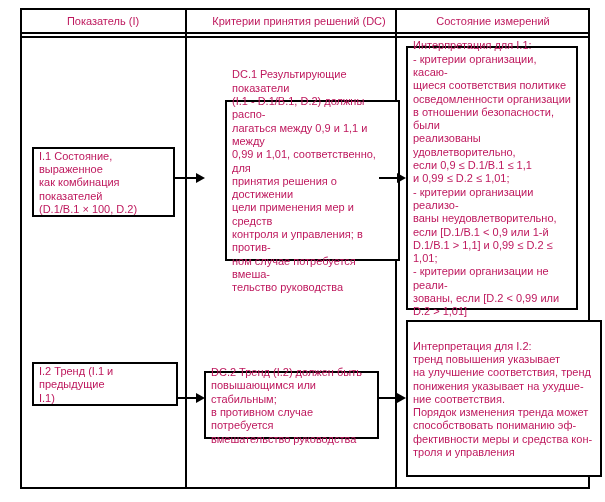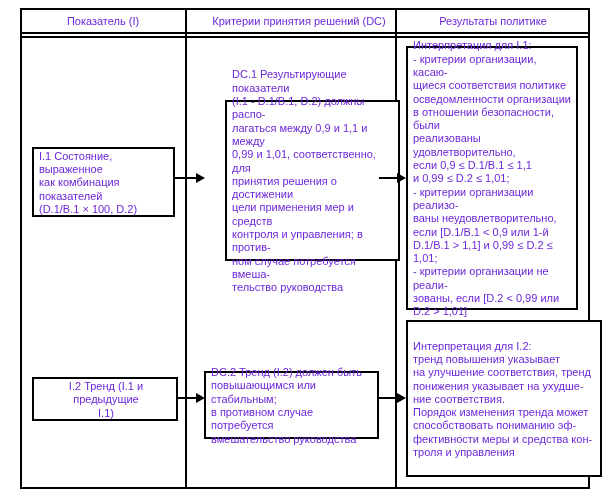"Показатель (I)" .canvas { color: #6d28d9 -> #be185d }
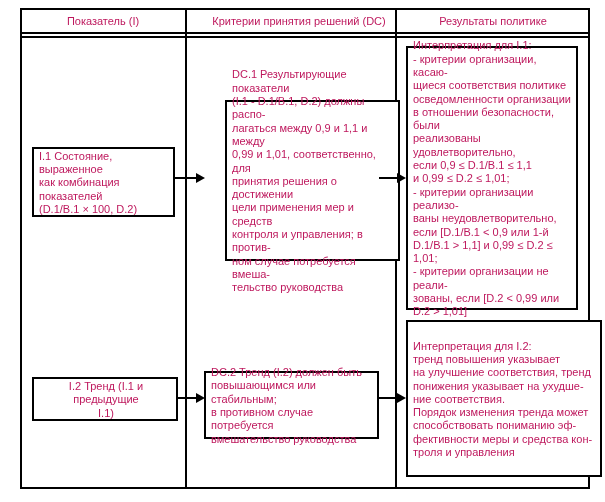"Результаты политике" div.header-cell { text: Результаты политике -> Состояние измерений }
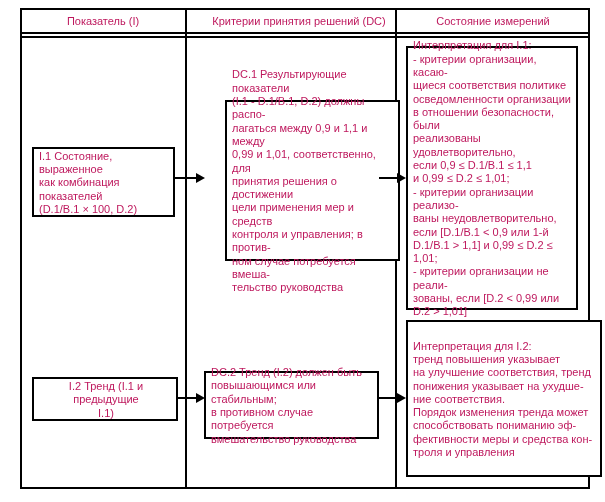"I.2 Тренд (I.1 и предыдущие" div.node { text-align: center -> none; top: 377px -> 362px }
